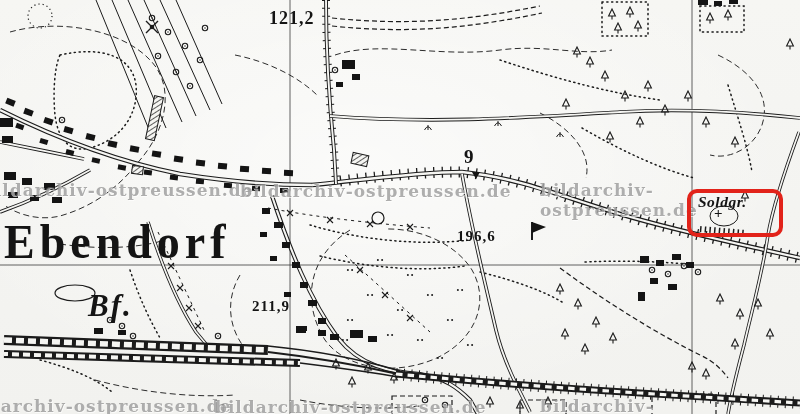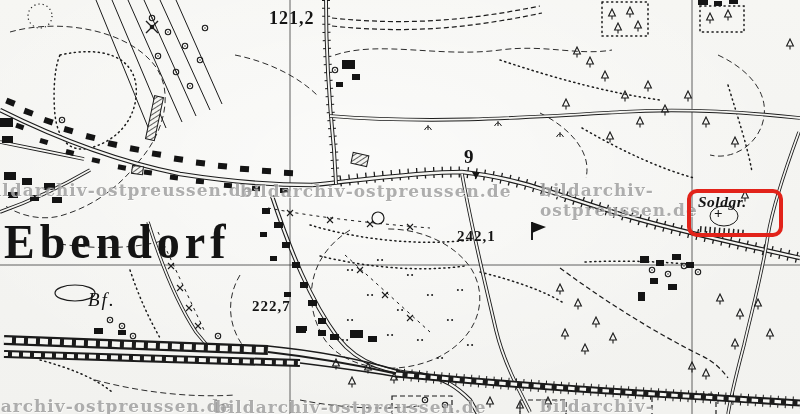"242,1" div.lbl { text: 242,1 -> 196,6 }
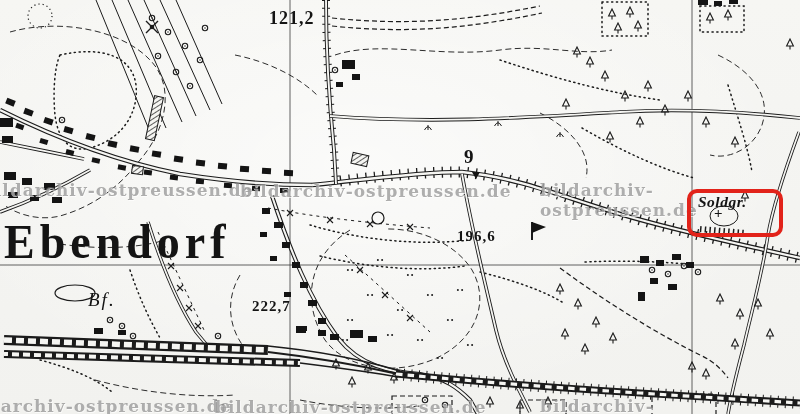"Bf." .lbl-bf { font-size: 19px -> 31px; font-weight: normal -> bold }
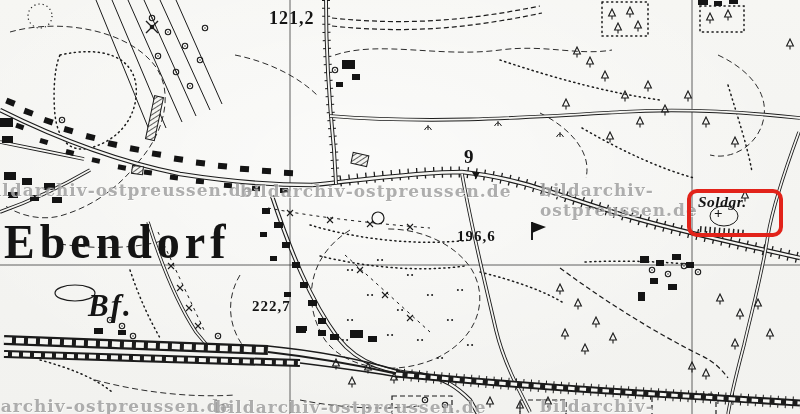"222,7" div.lbl { text: 222,7 -> 211,9 }
